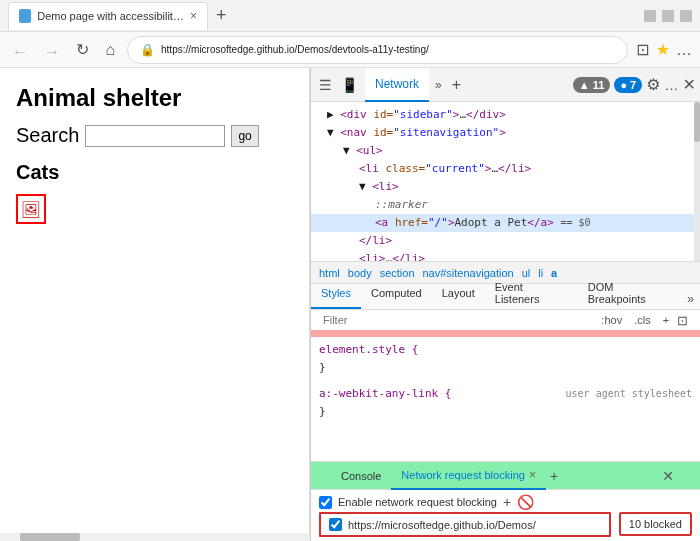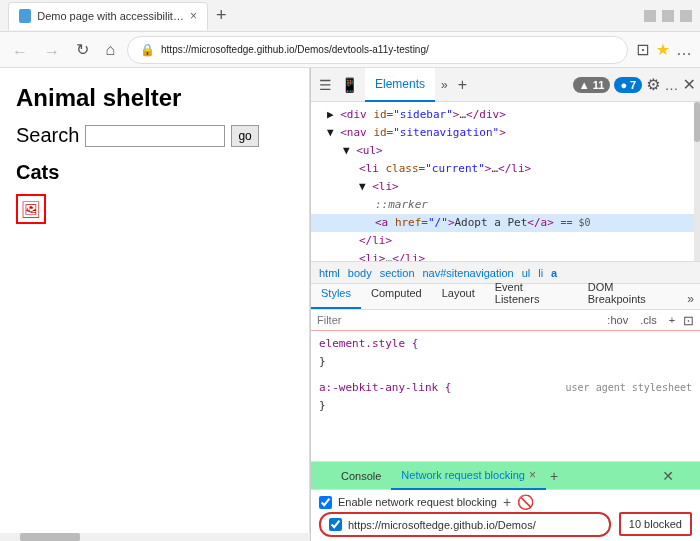"Elements" span { text: Elements -> Network }
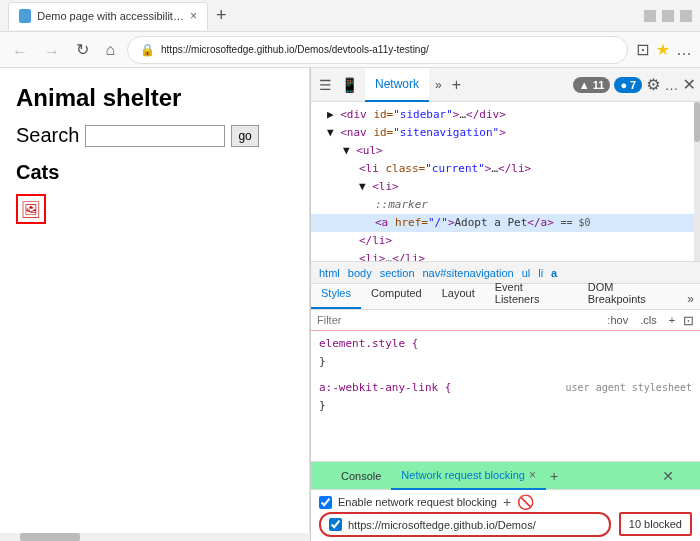"Filter" .filter-bar { border-bottom: 1px solid #fca5a5 -> 7px solid #fca5a5; padding: 2px 6px -> 2px 12px }
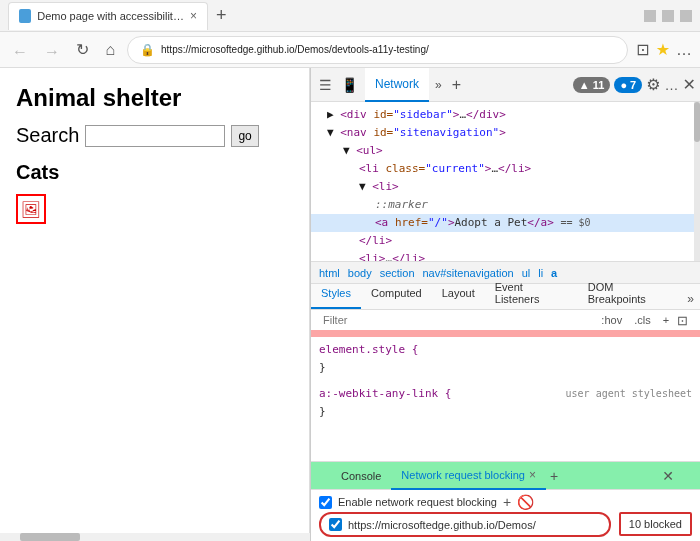"https://microsoftedge.github.io/Demos/" .blocking-item { border-radius: 12px -> 1px }
